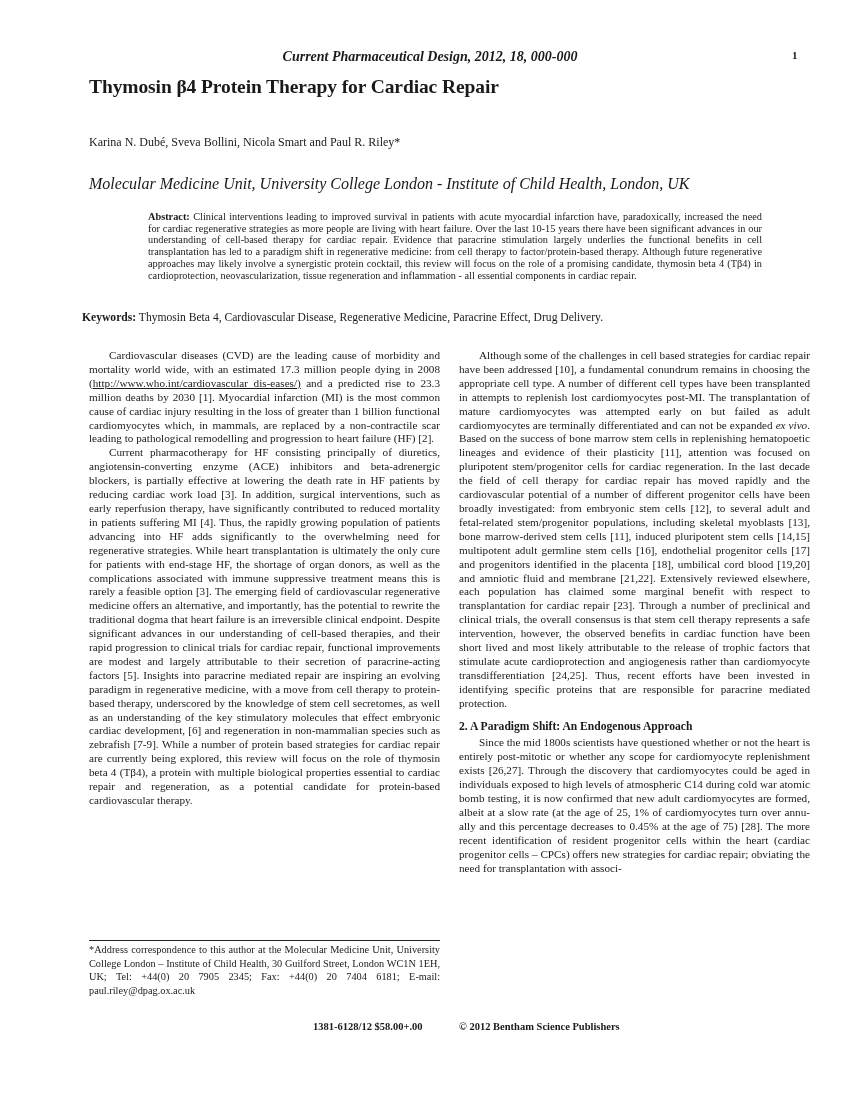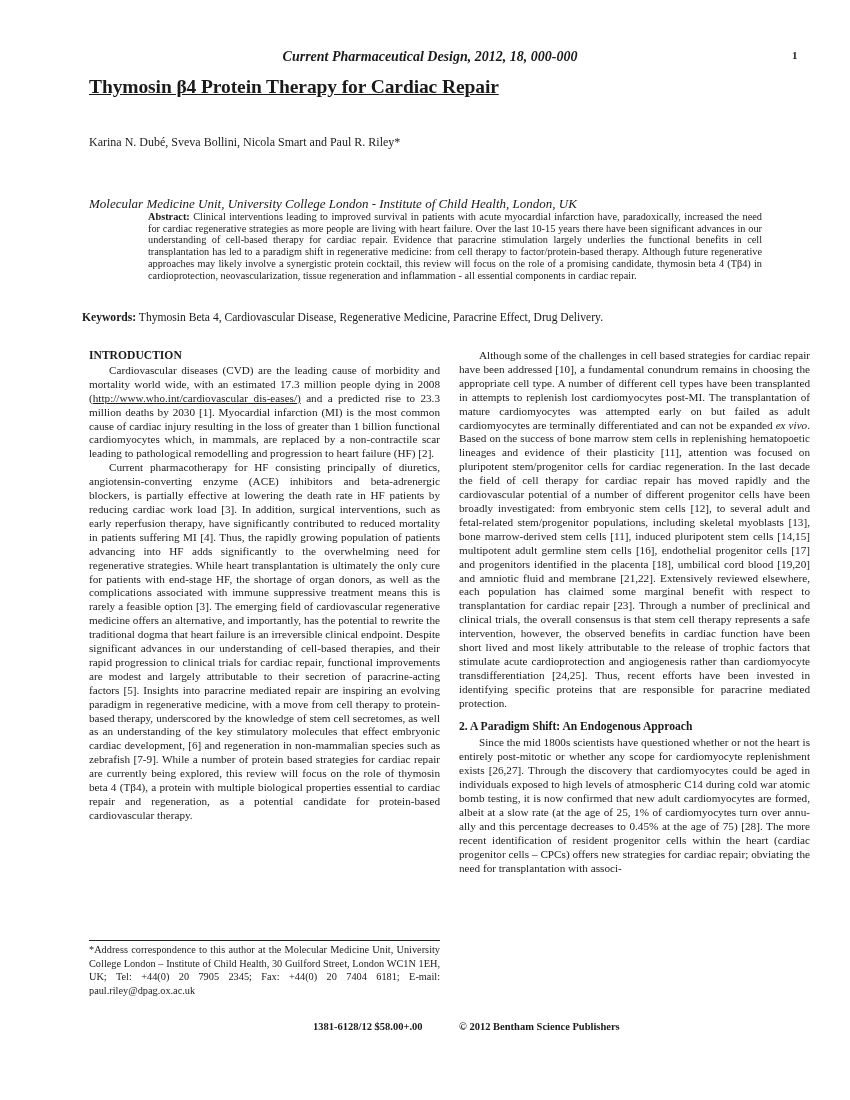"Thymosin β4 Protein Therapy for" .title { text-decoration: underline -> none }
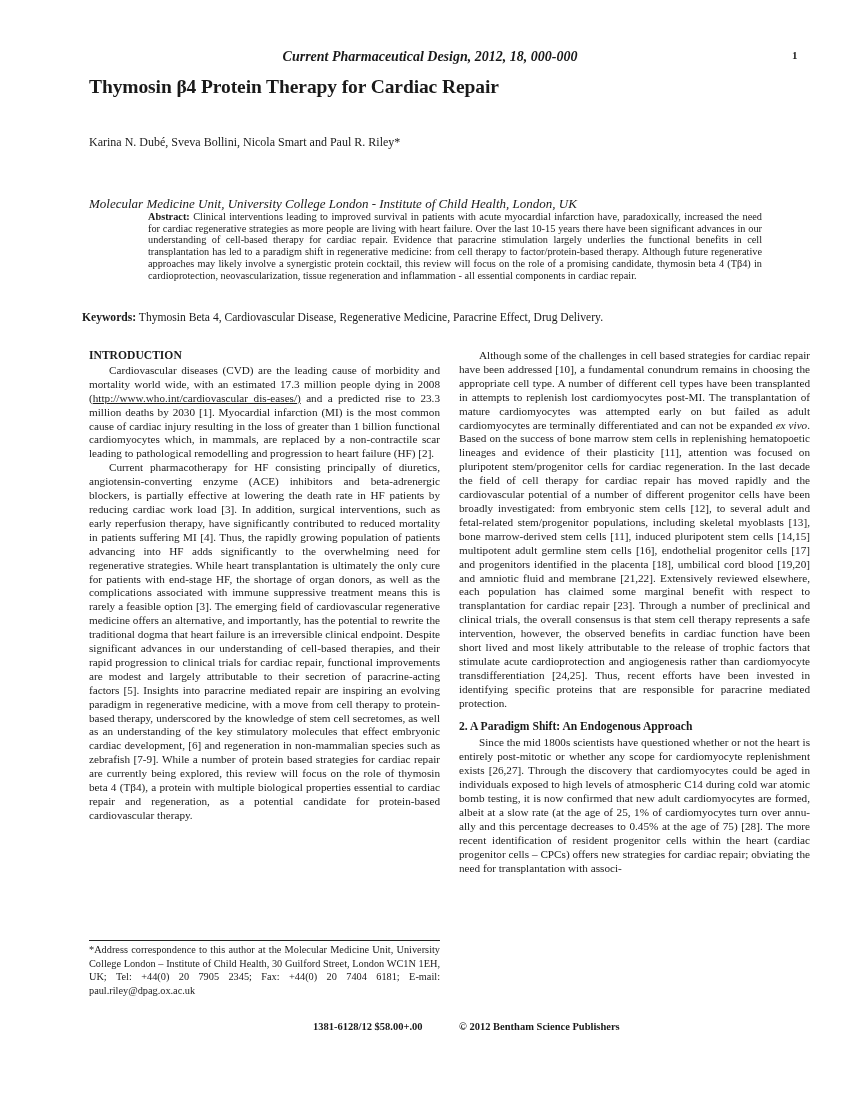"Molecular Medicine Unit, University" .affil { font-size: 13px -> 16px; top: 196px -> 175px }
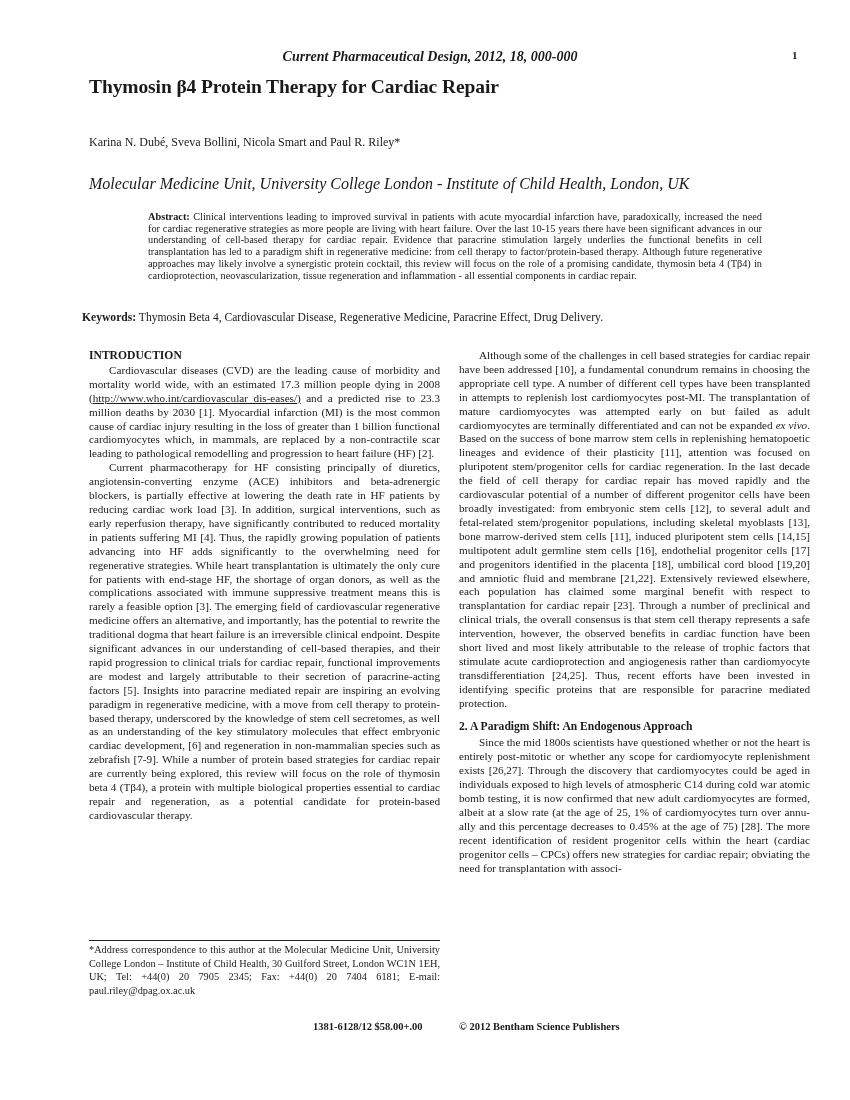"INTRODUCTION" div.h1 { html: <div>INTRODUCTION</div> -> none }
